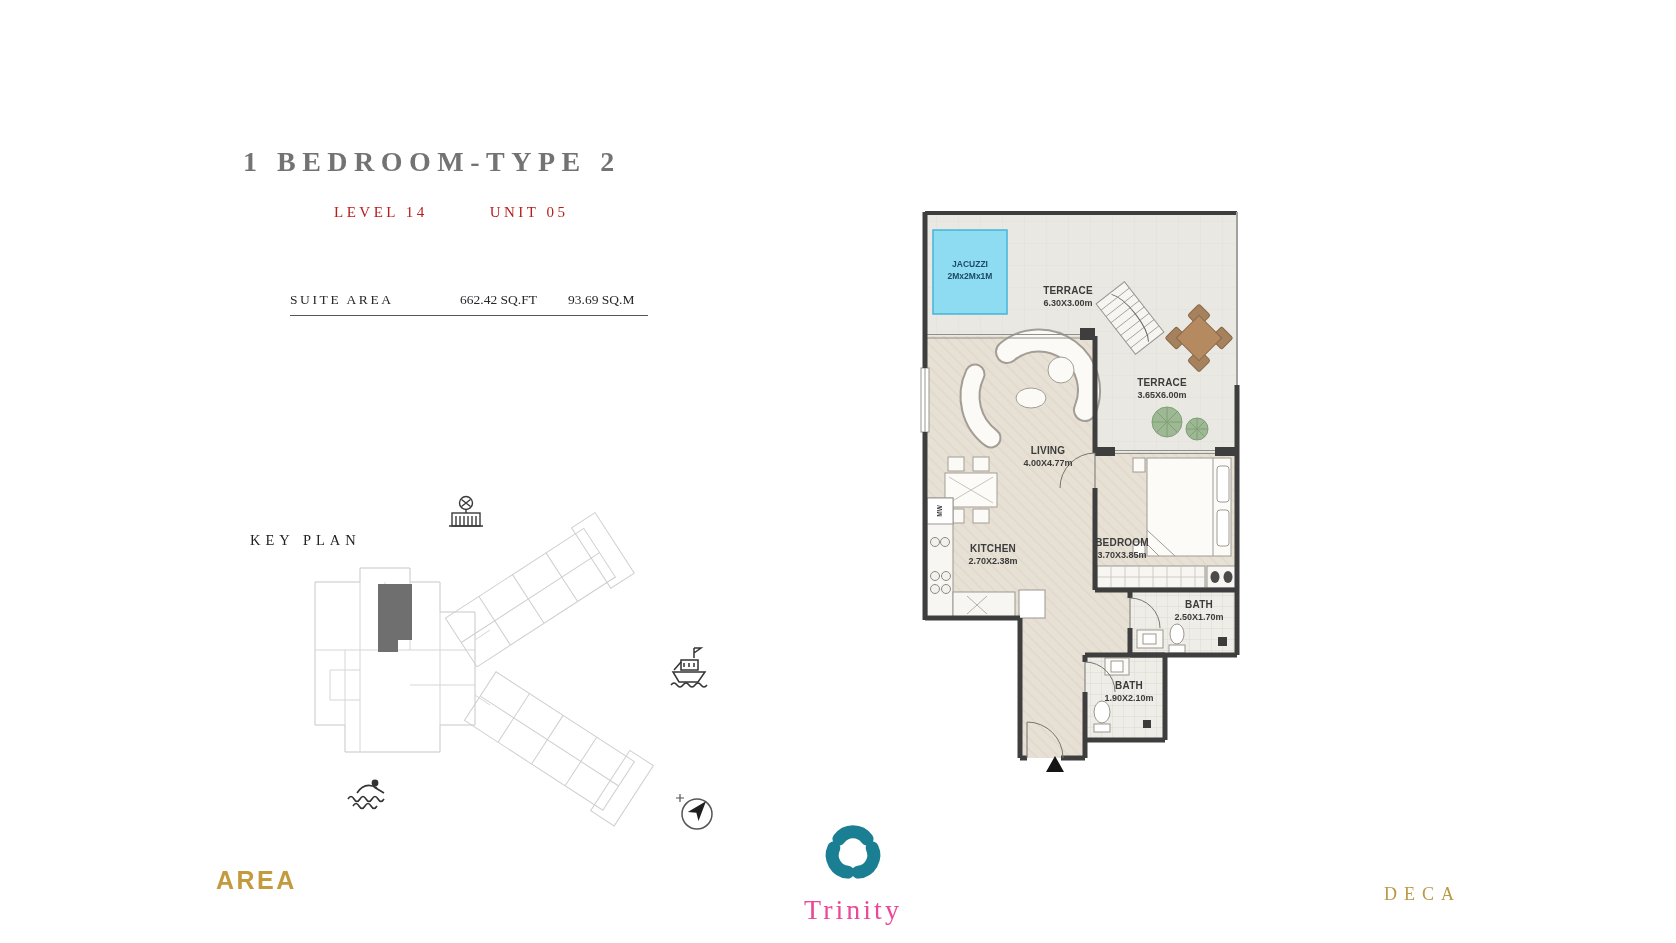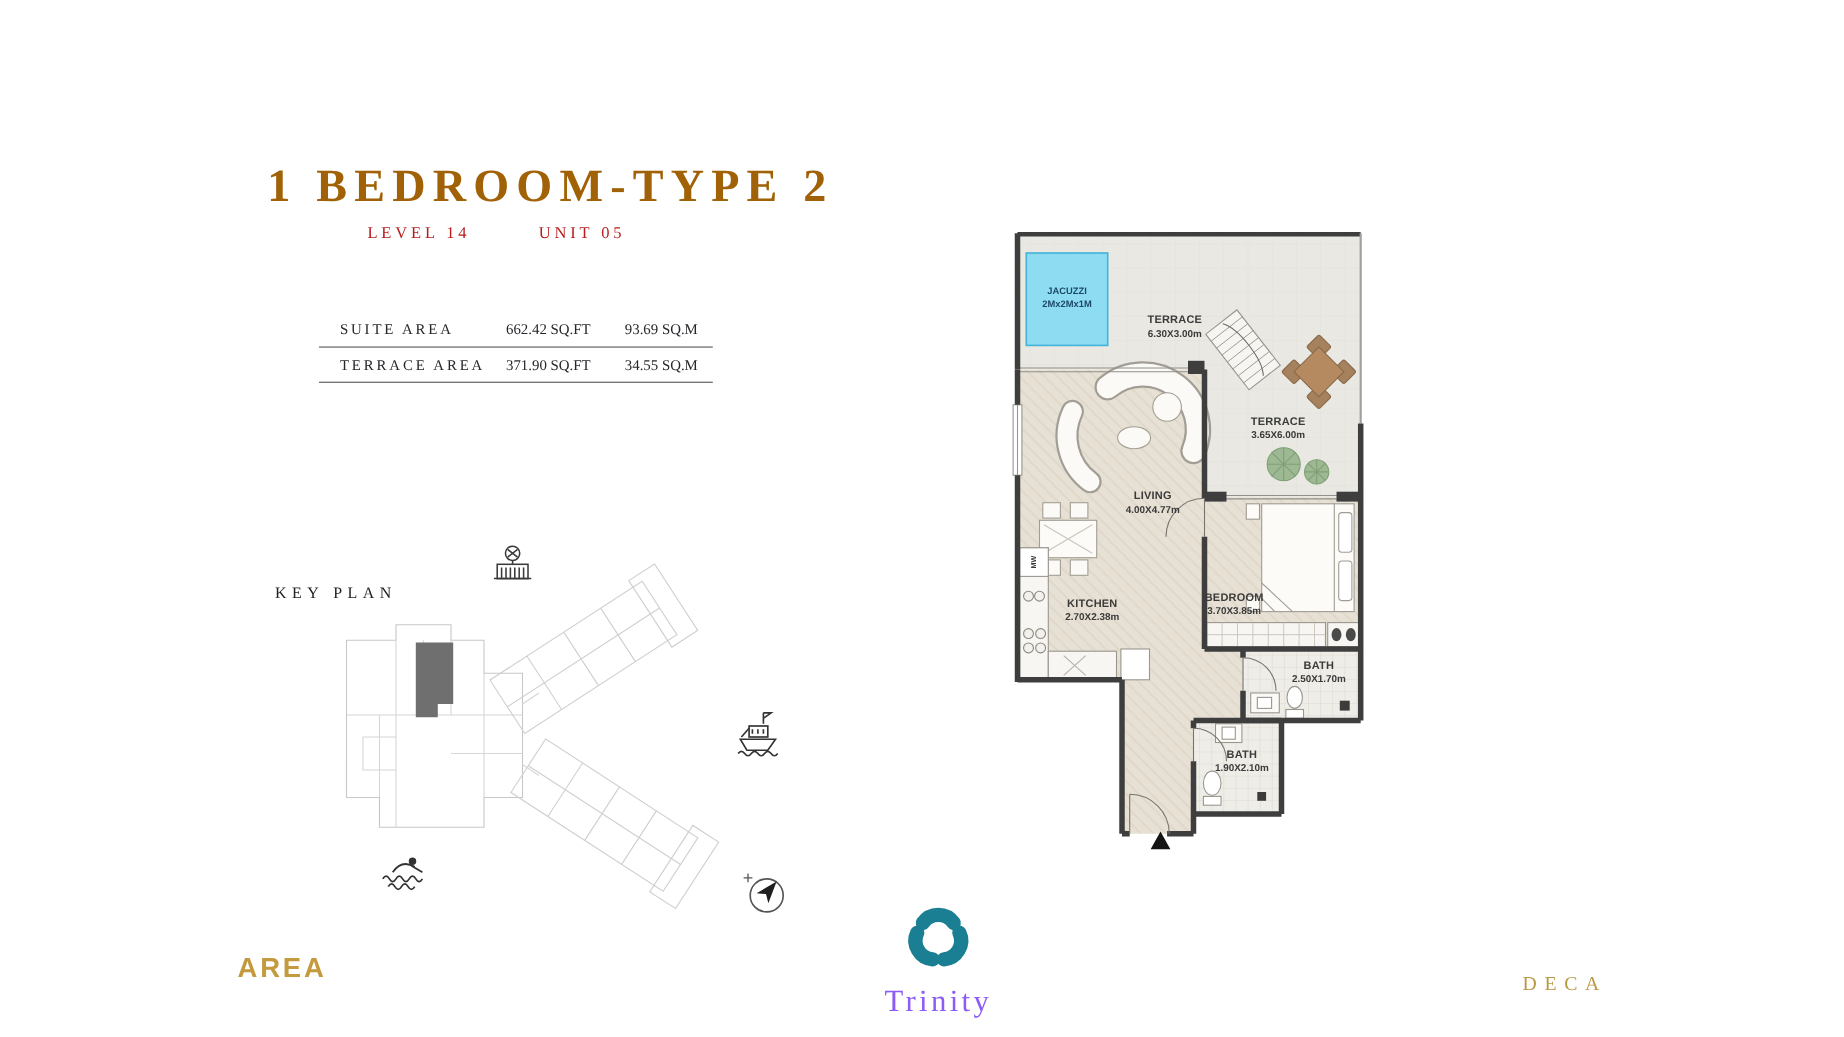"1 BEDROOM-TYPE 2" .title { color: #a16207 -> #737373; font-size: 42px -> 28px }
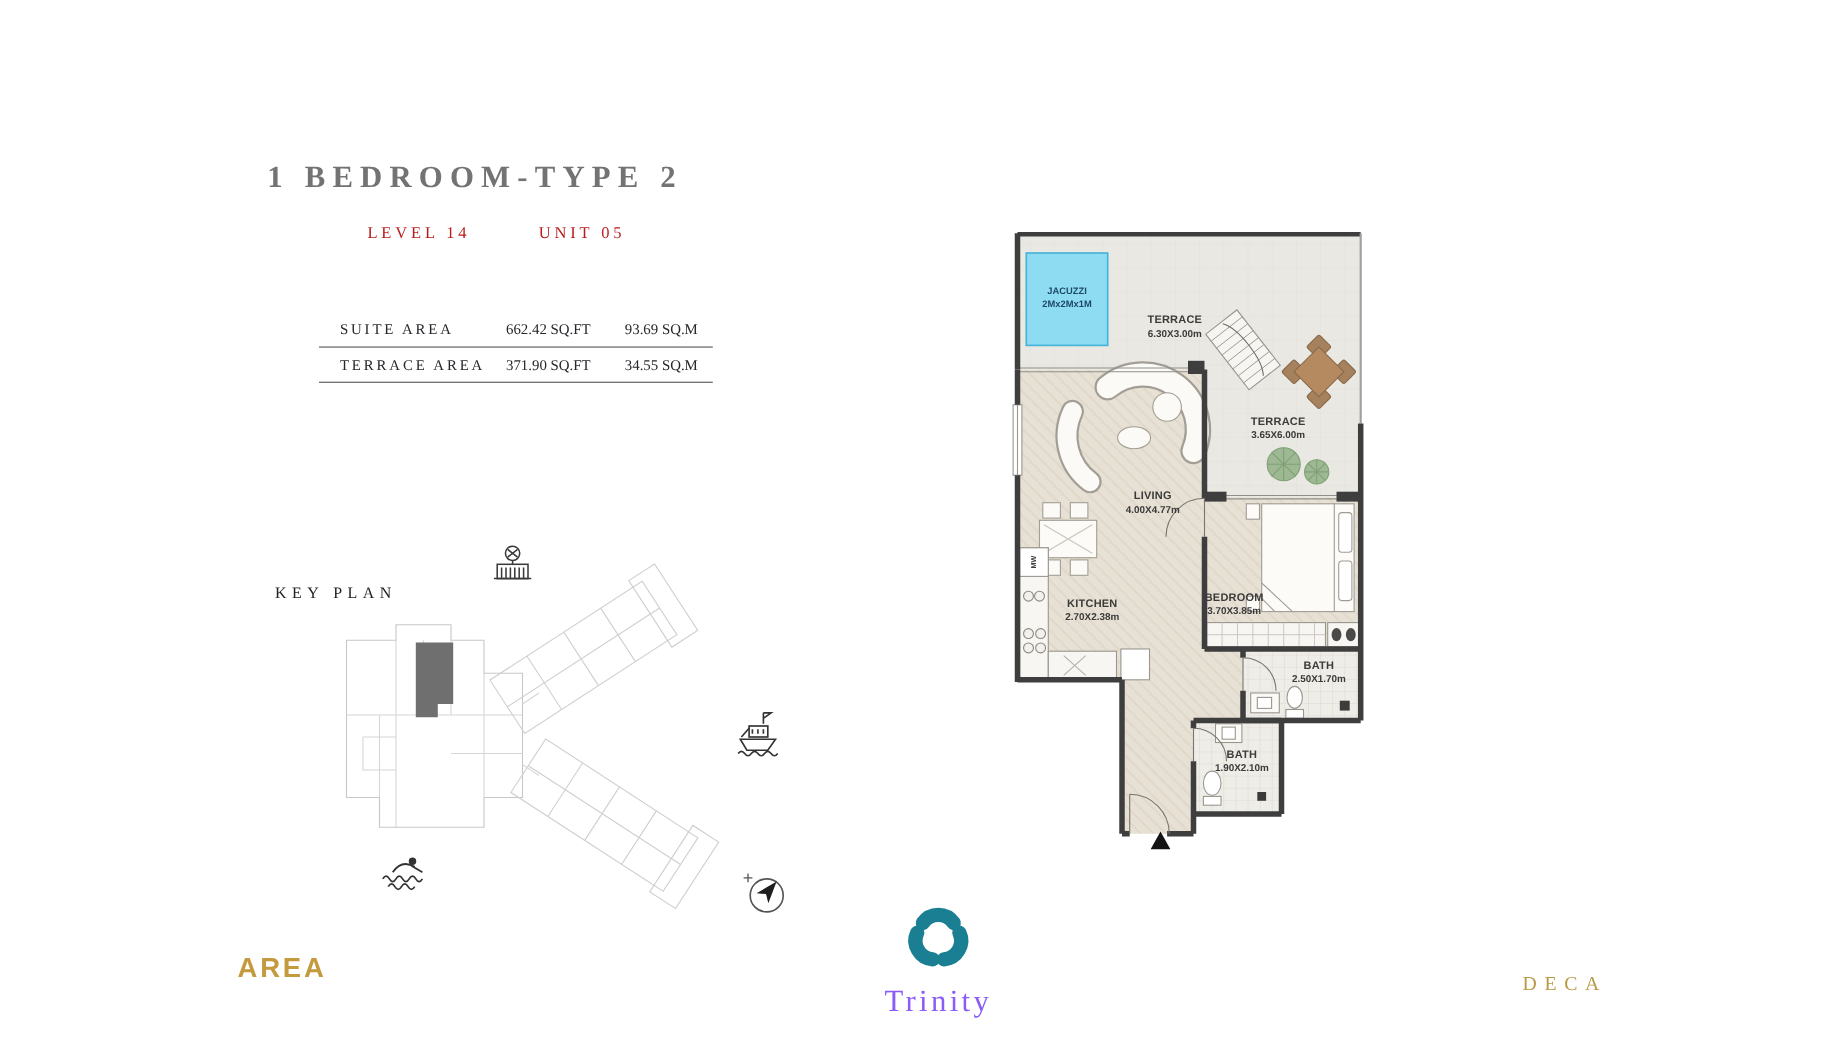"SUITE AREA" .alabel { margin-left: 19px -> none }
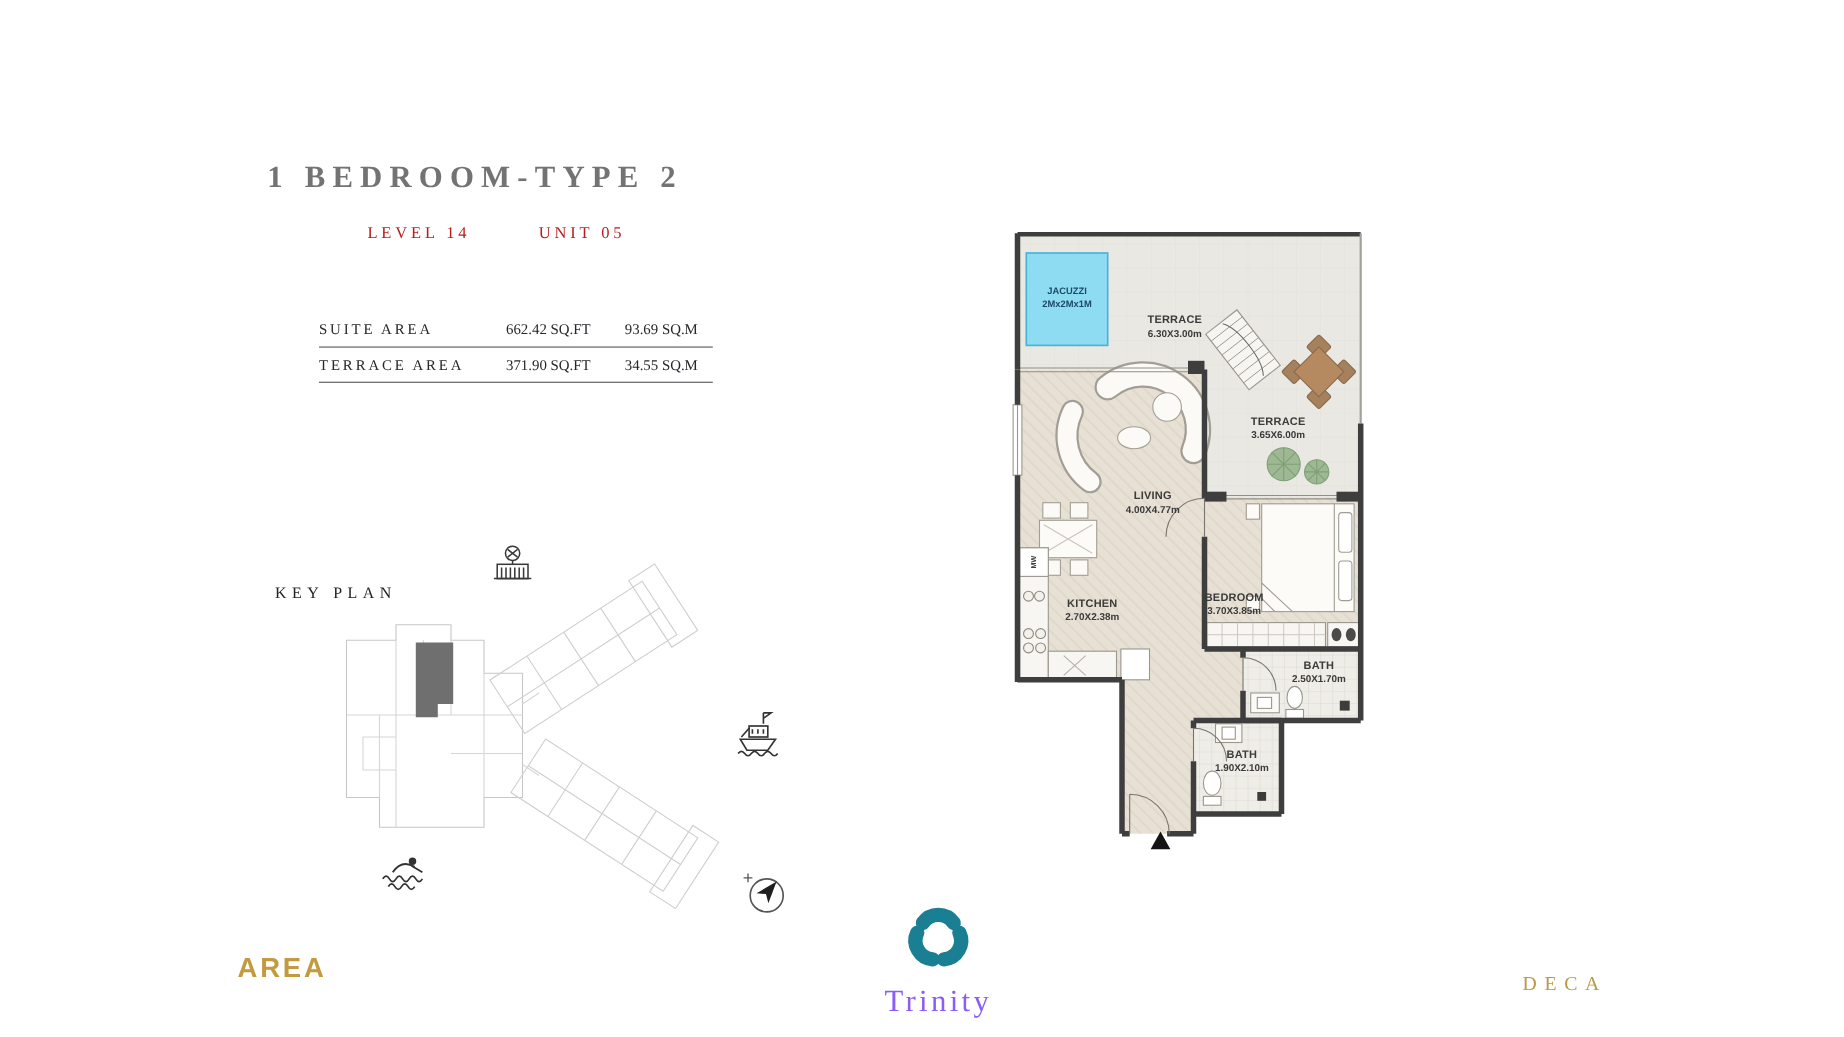"TERRACE AREA" div.arow { html: <div> <span>TERRACE AREA</span> <span>371.90 SQ.FT</span> <span>34.55 SQ.M</span> </div> -> none }
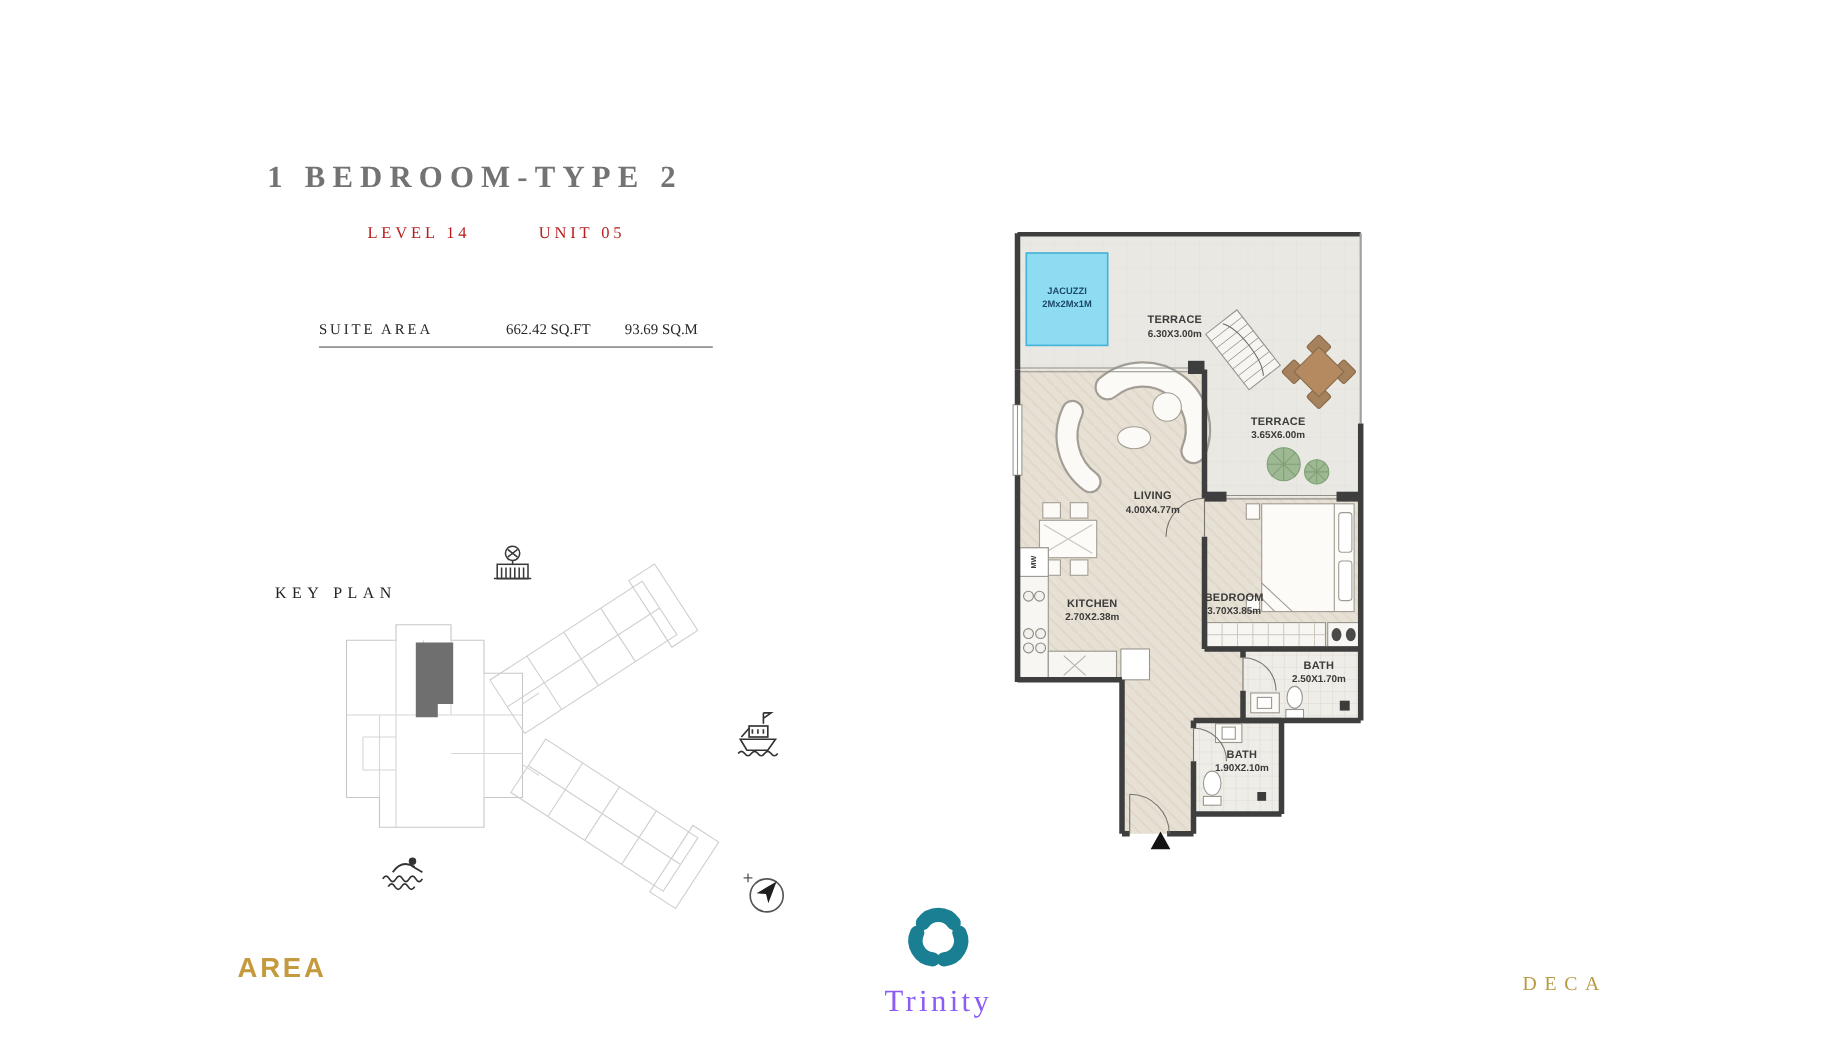"Trinity" .trinity-word { color: #8b5cf6 -> #ec4899 }
